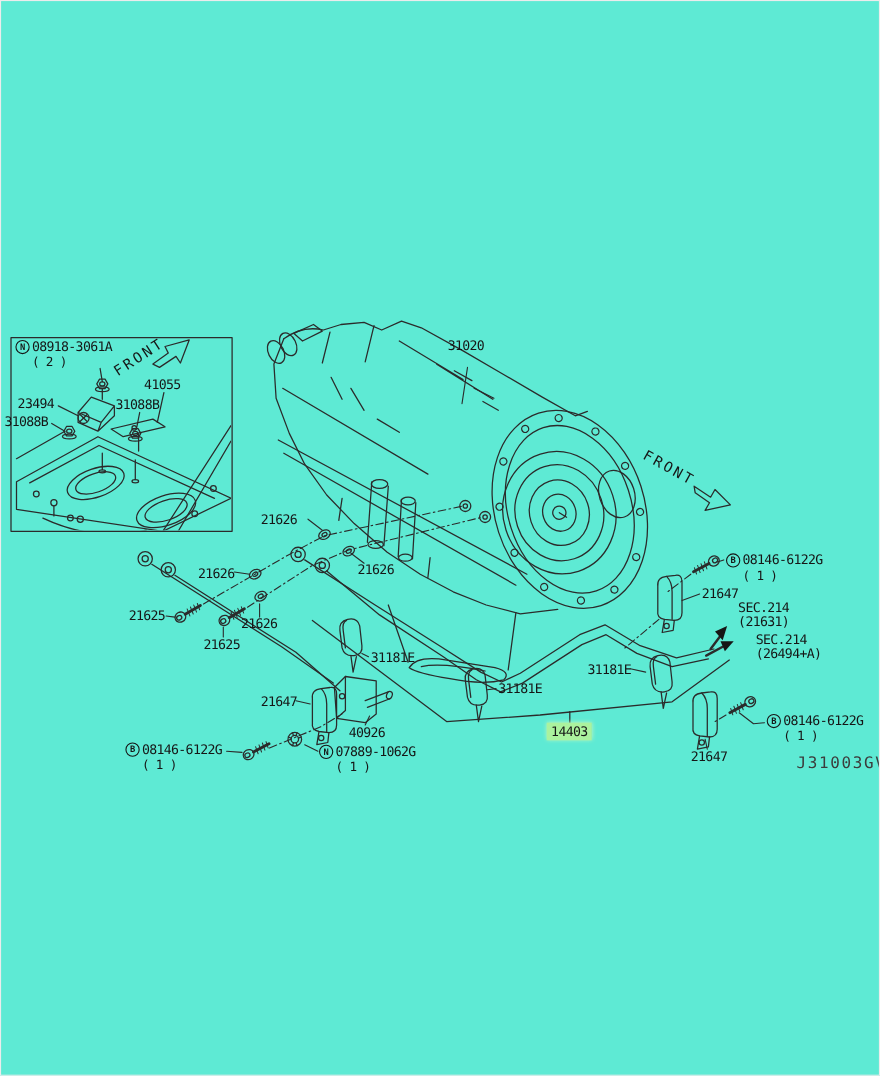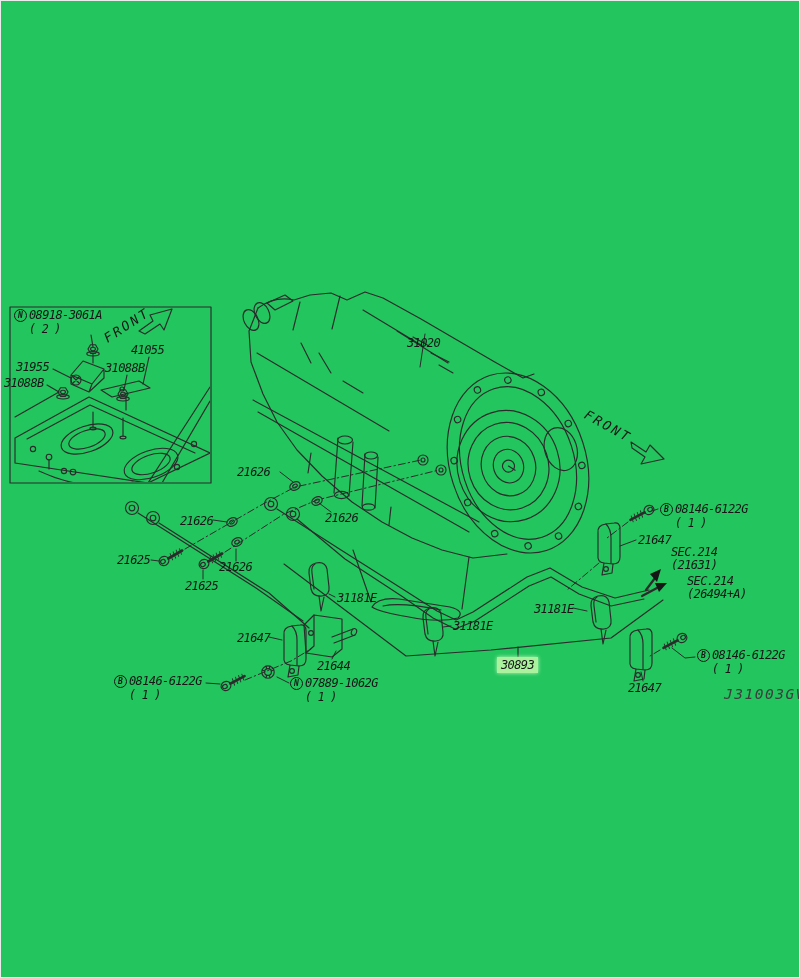"N 08918-3061A" #canvas { background: #22c55e -> #5eead4; font-style: italic -> none }
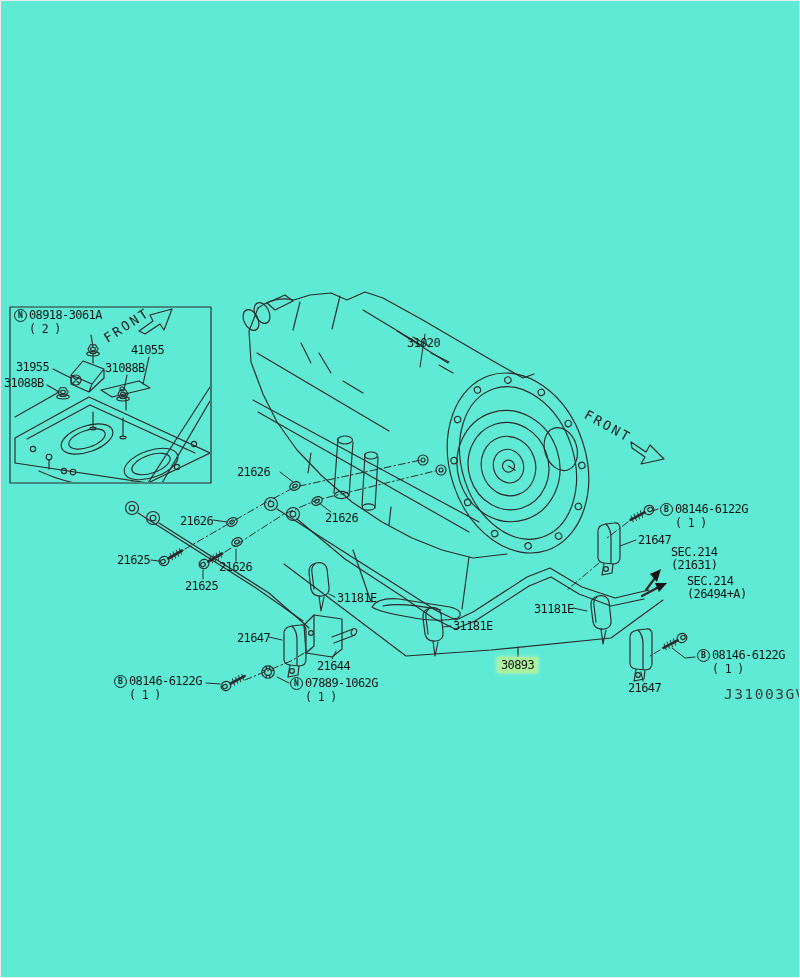"31020" div.lbl { top: 336px -> 307px }
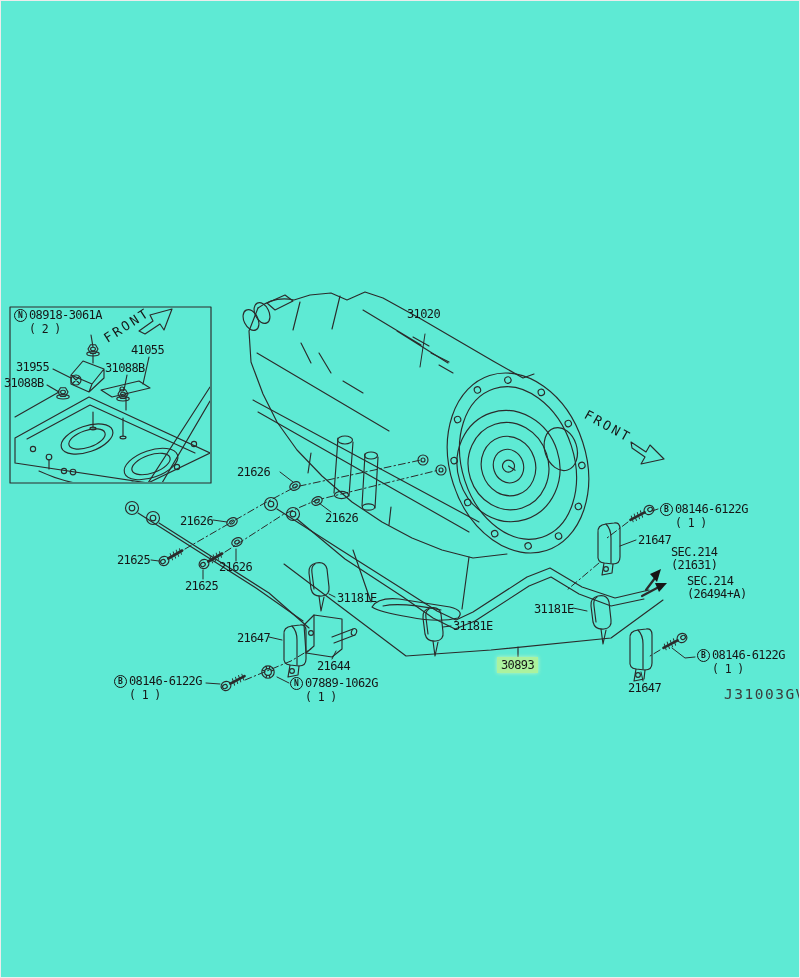"31955" span { text: 31955 -> 23494 }
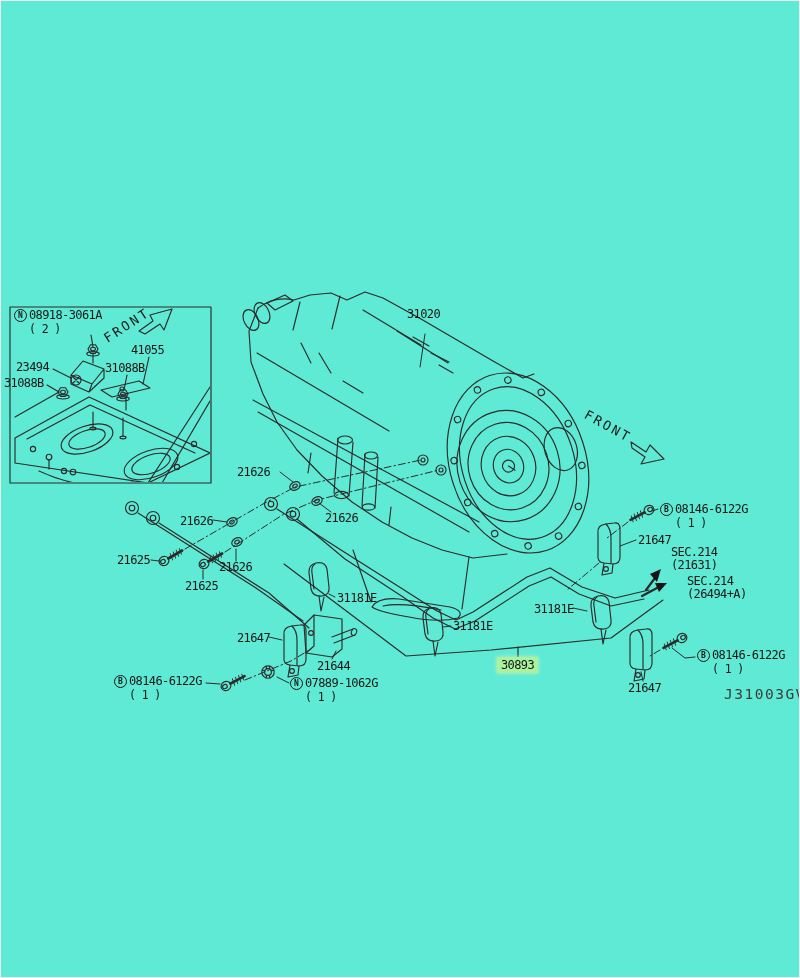"21644" span { text: 21644 -> 40926 }
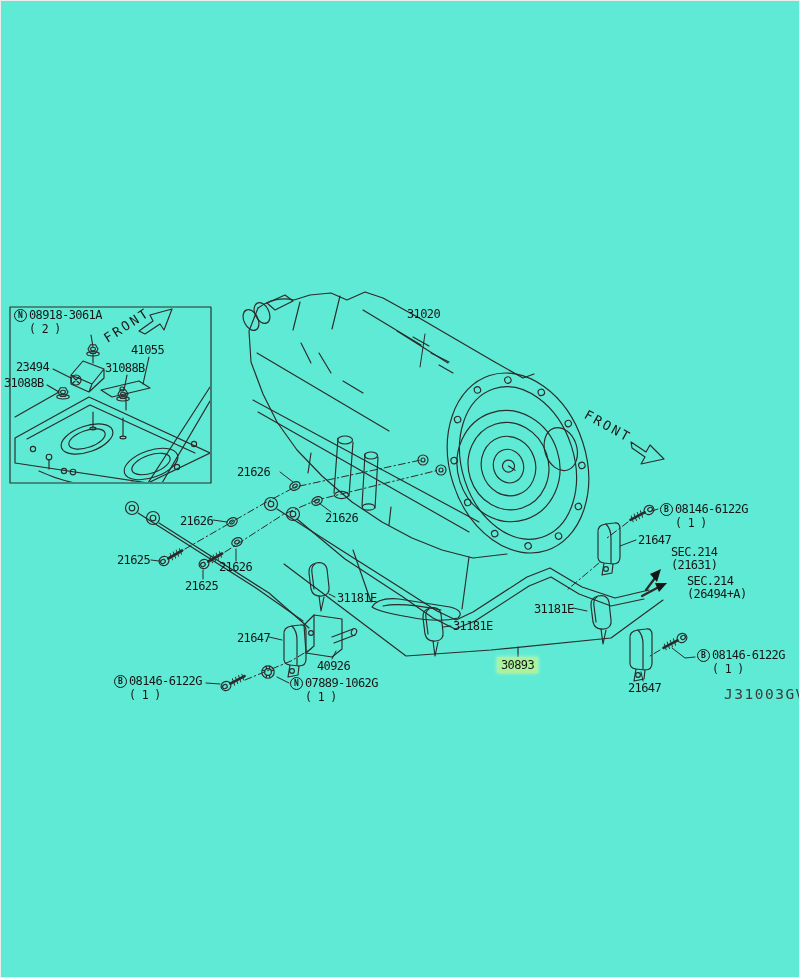"30893" span.hl { text: 30893 -> 14403 }
